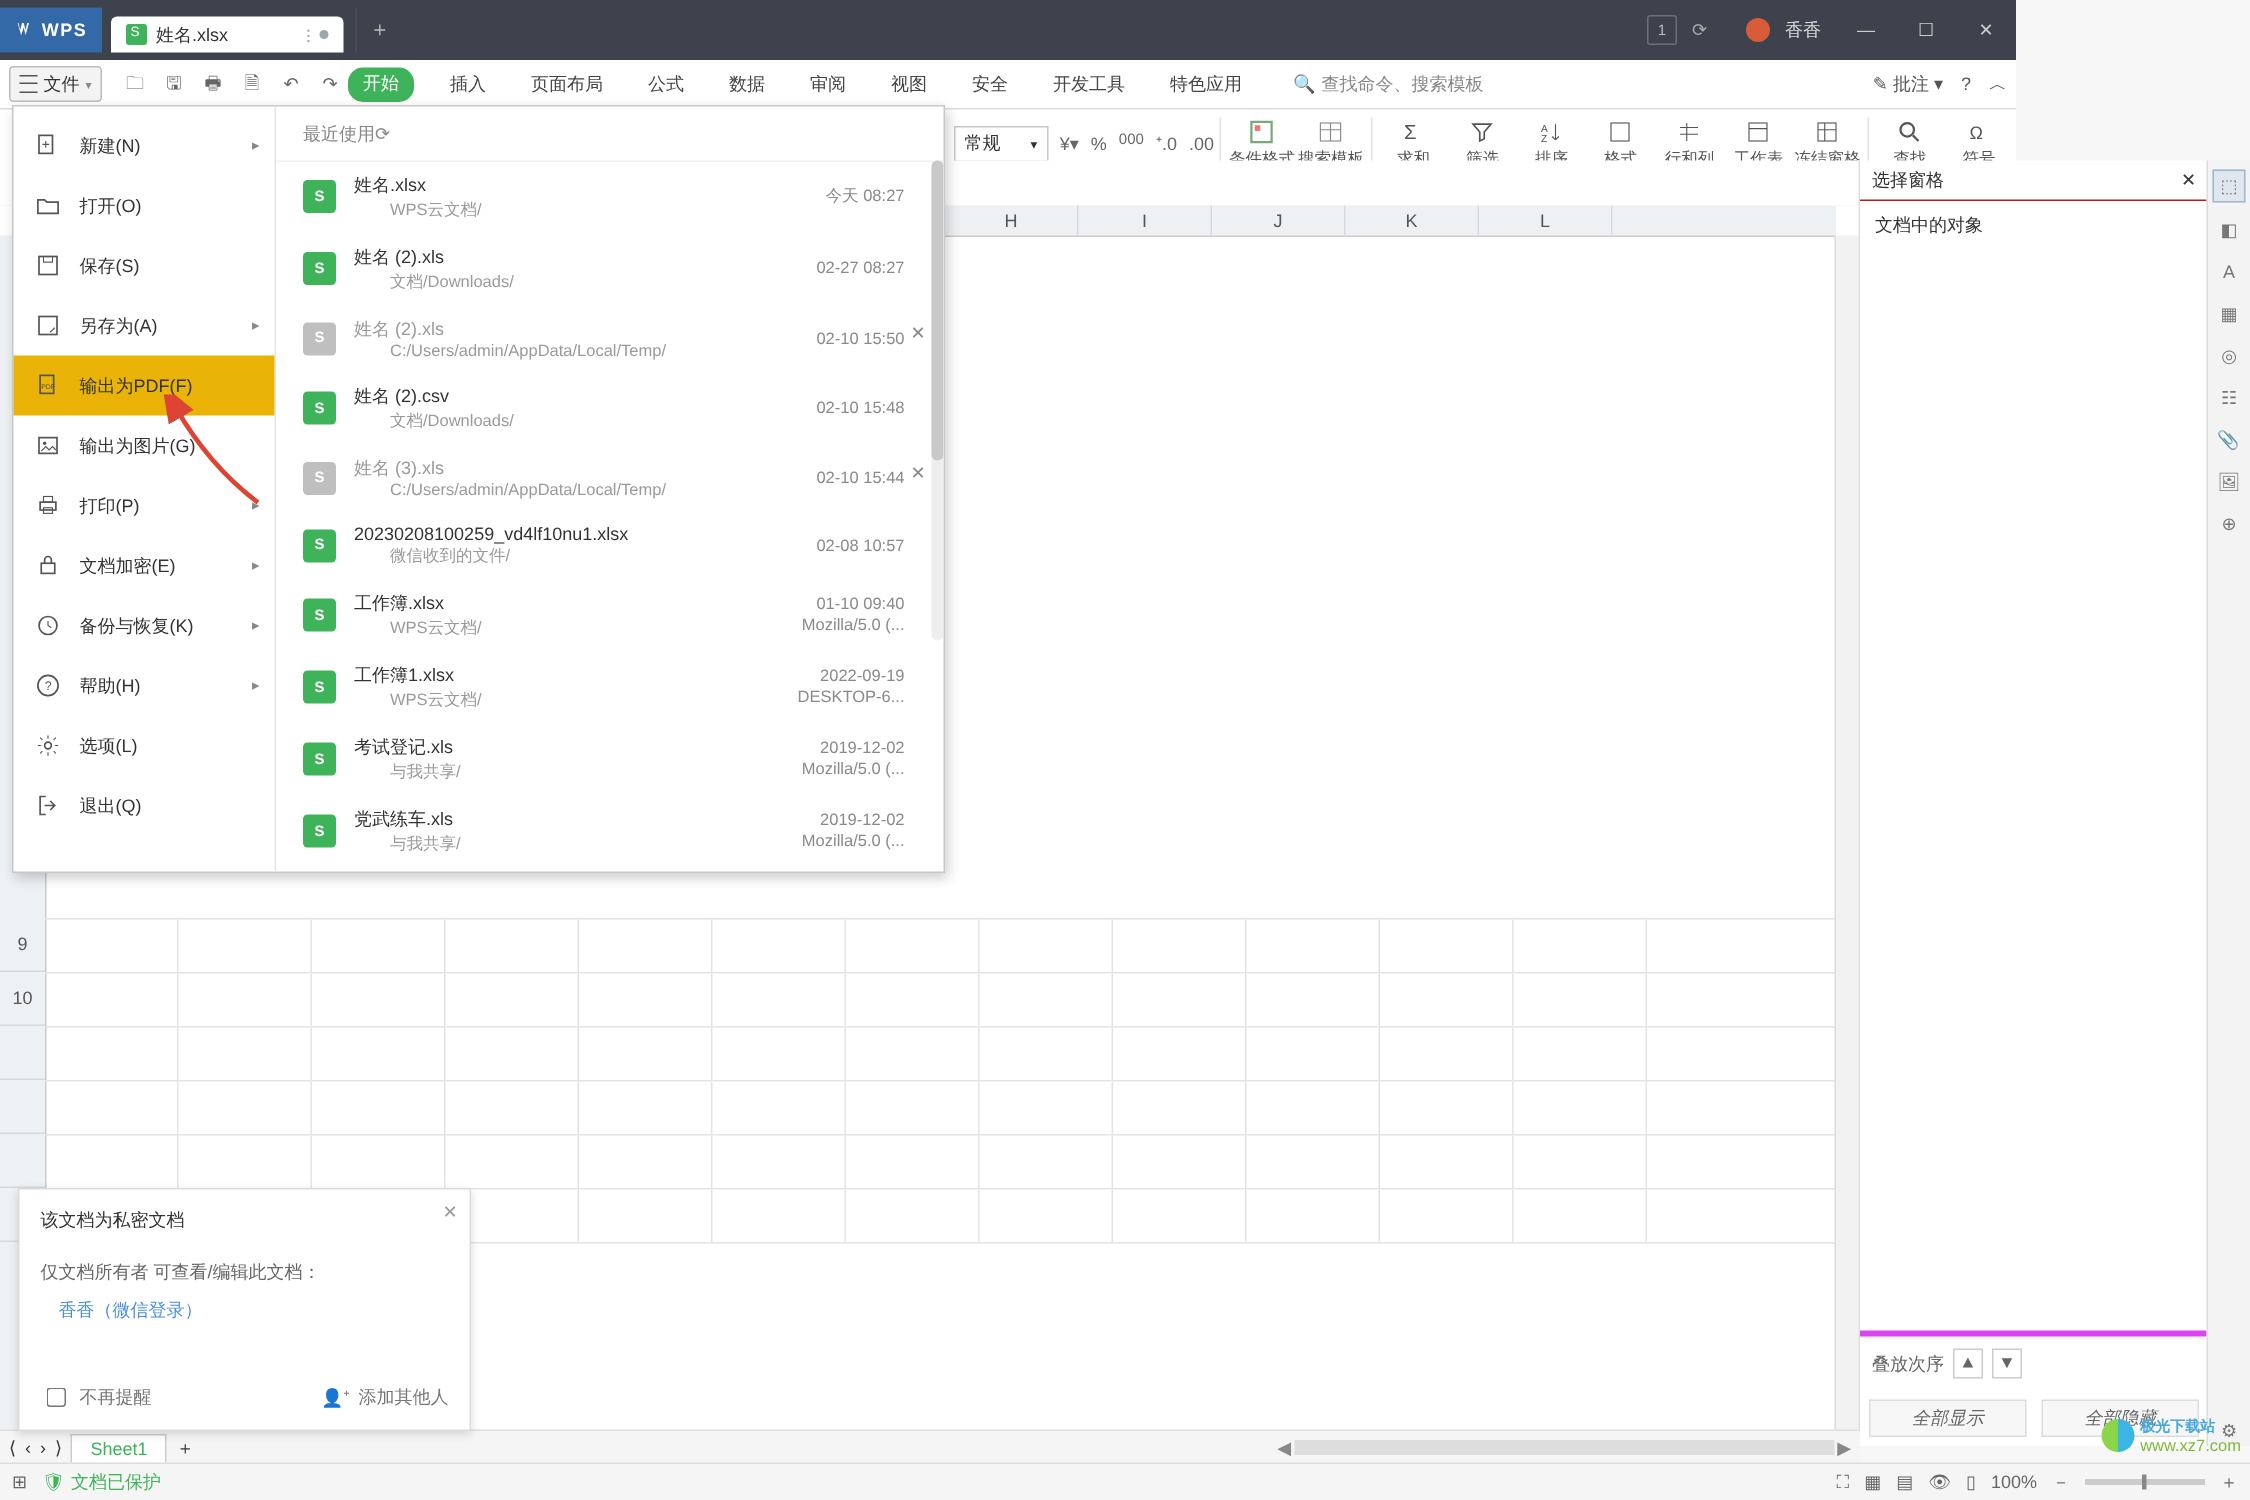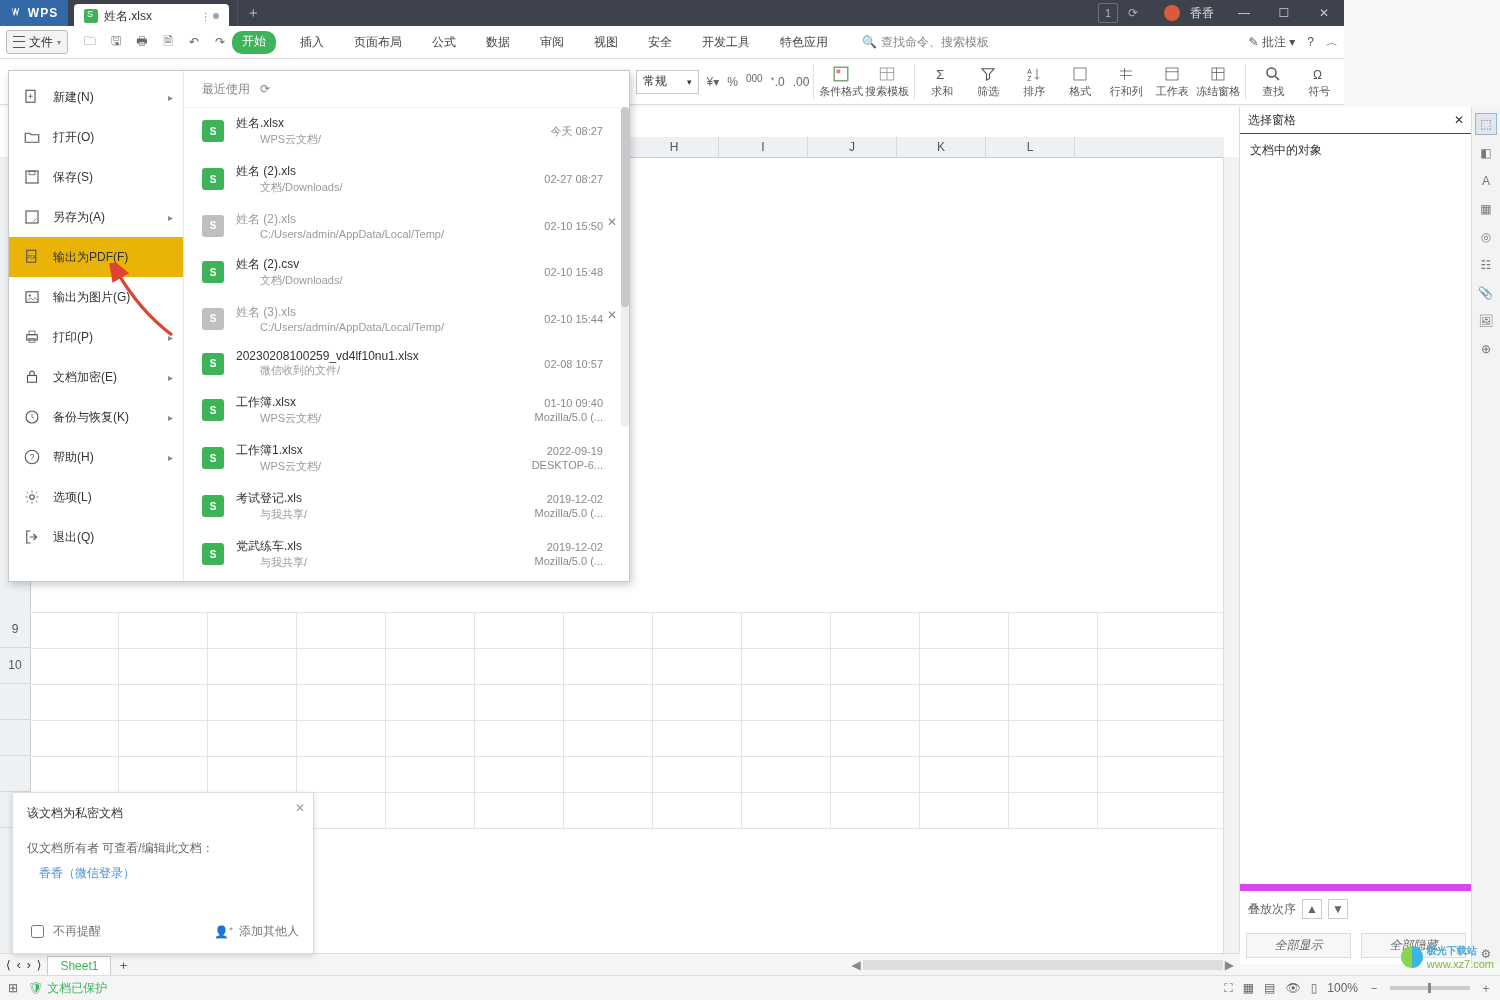"WPS" .titlebar { height: 26px -> 40px }
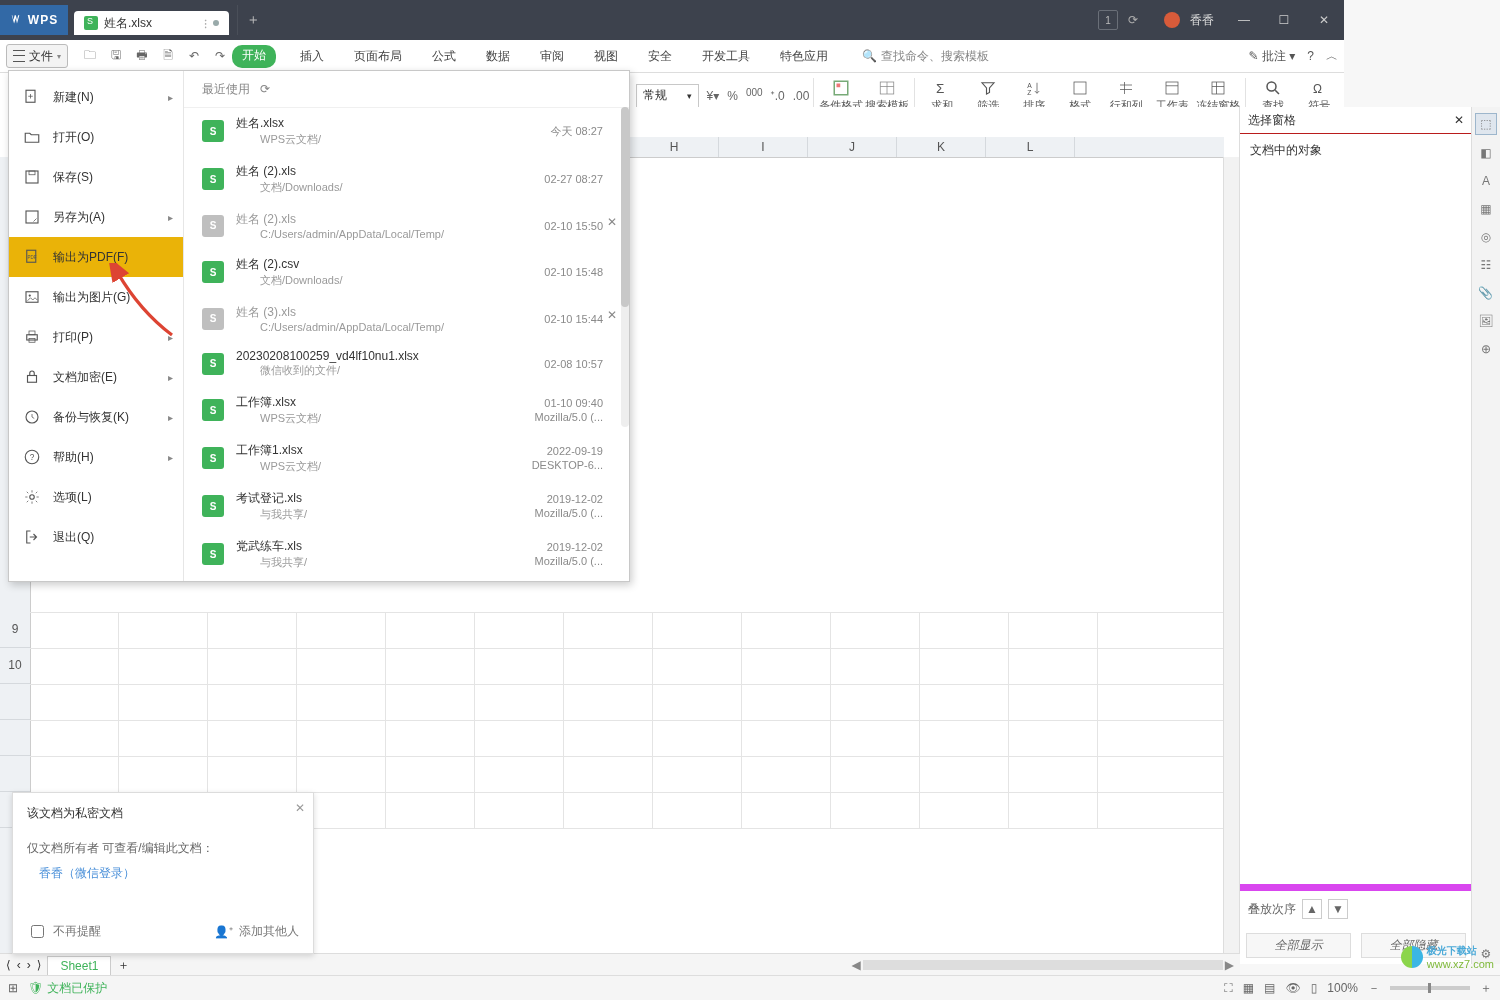"最近使用" .fm-rhdr { gap: 10px -> none }
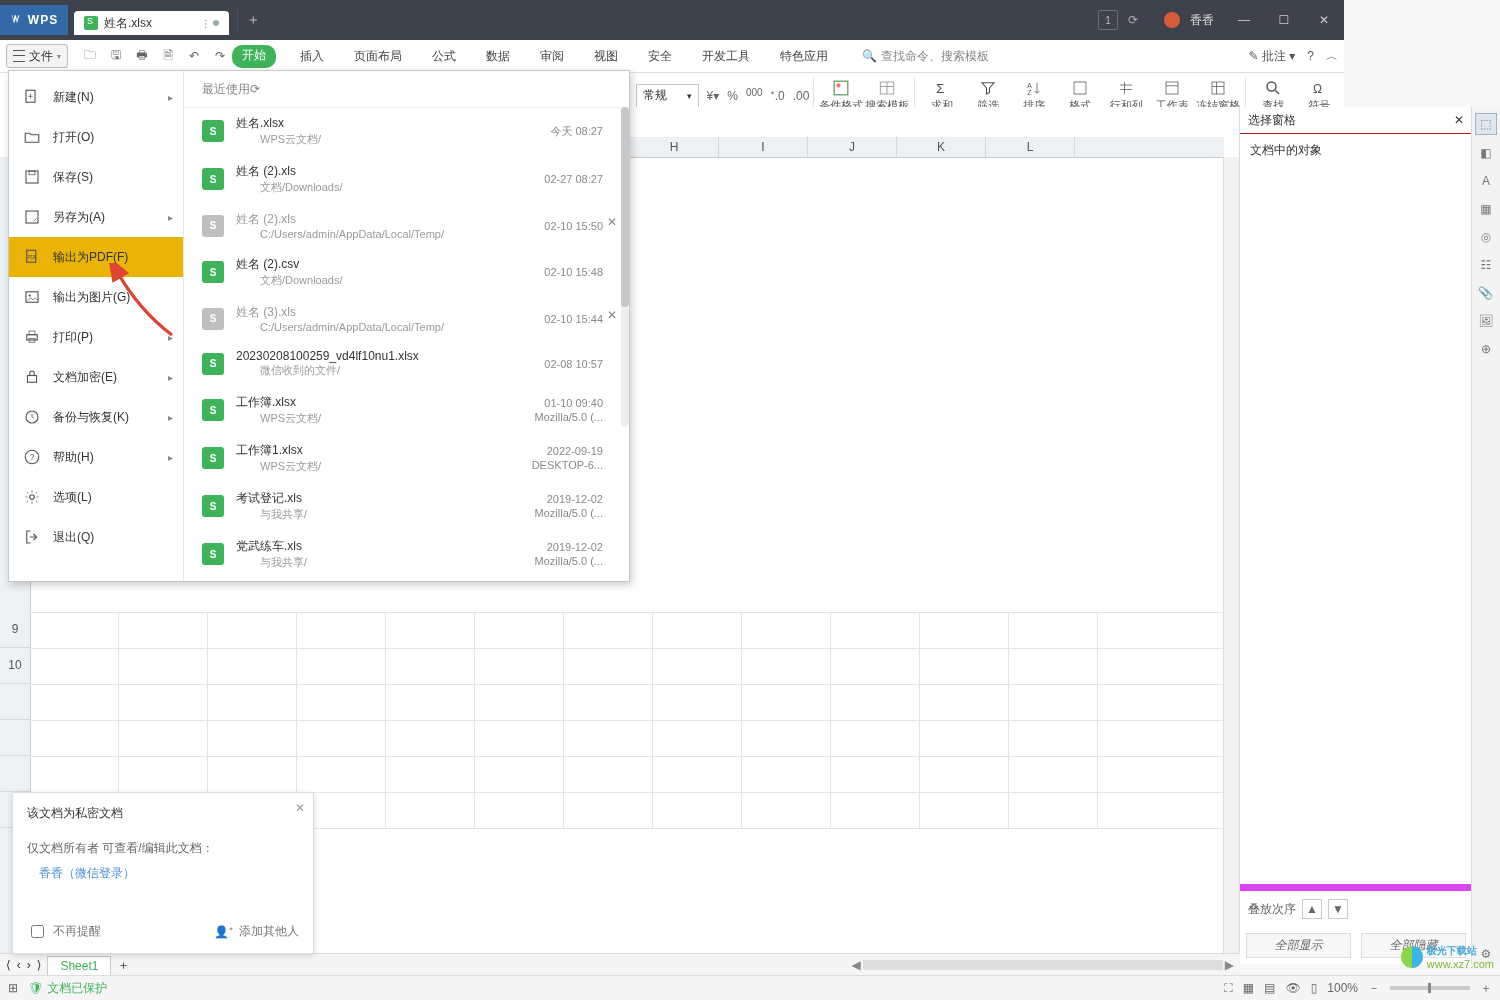"叠放次序" .rp-foot { border-top: 7px solid #d946ef -> 4px solid #d946ef; font-family: none -> Liberation Mono, monospace }
